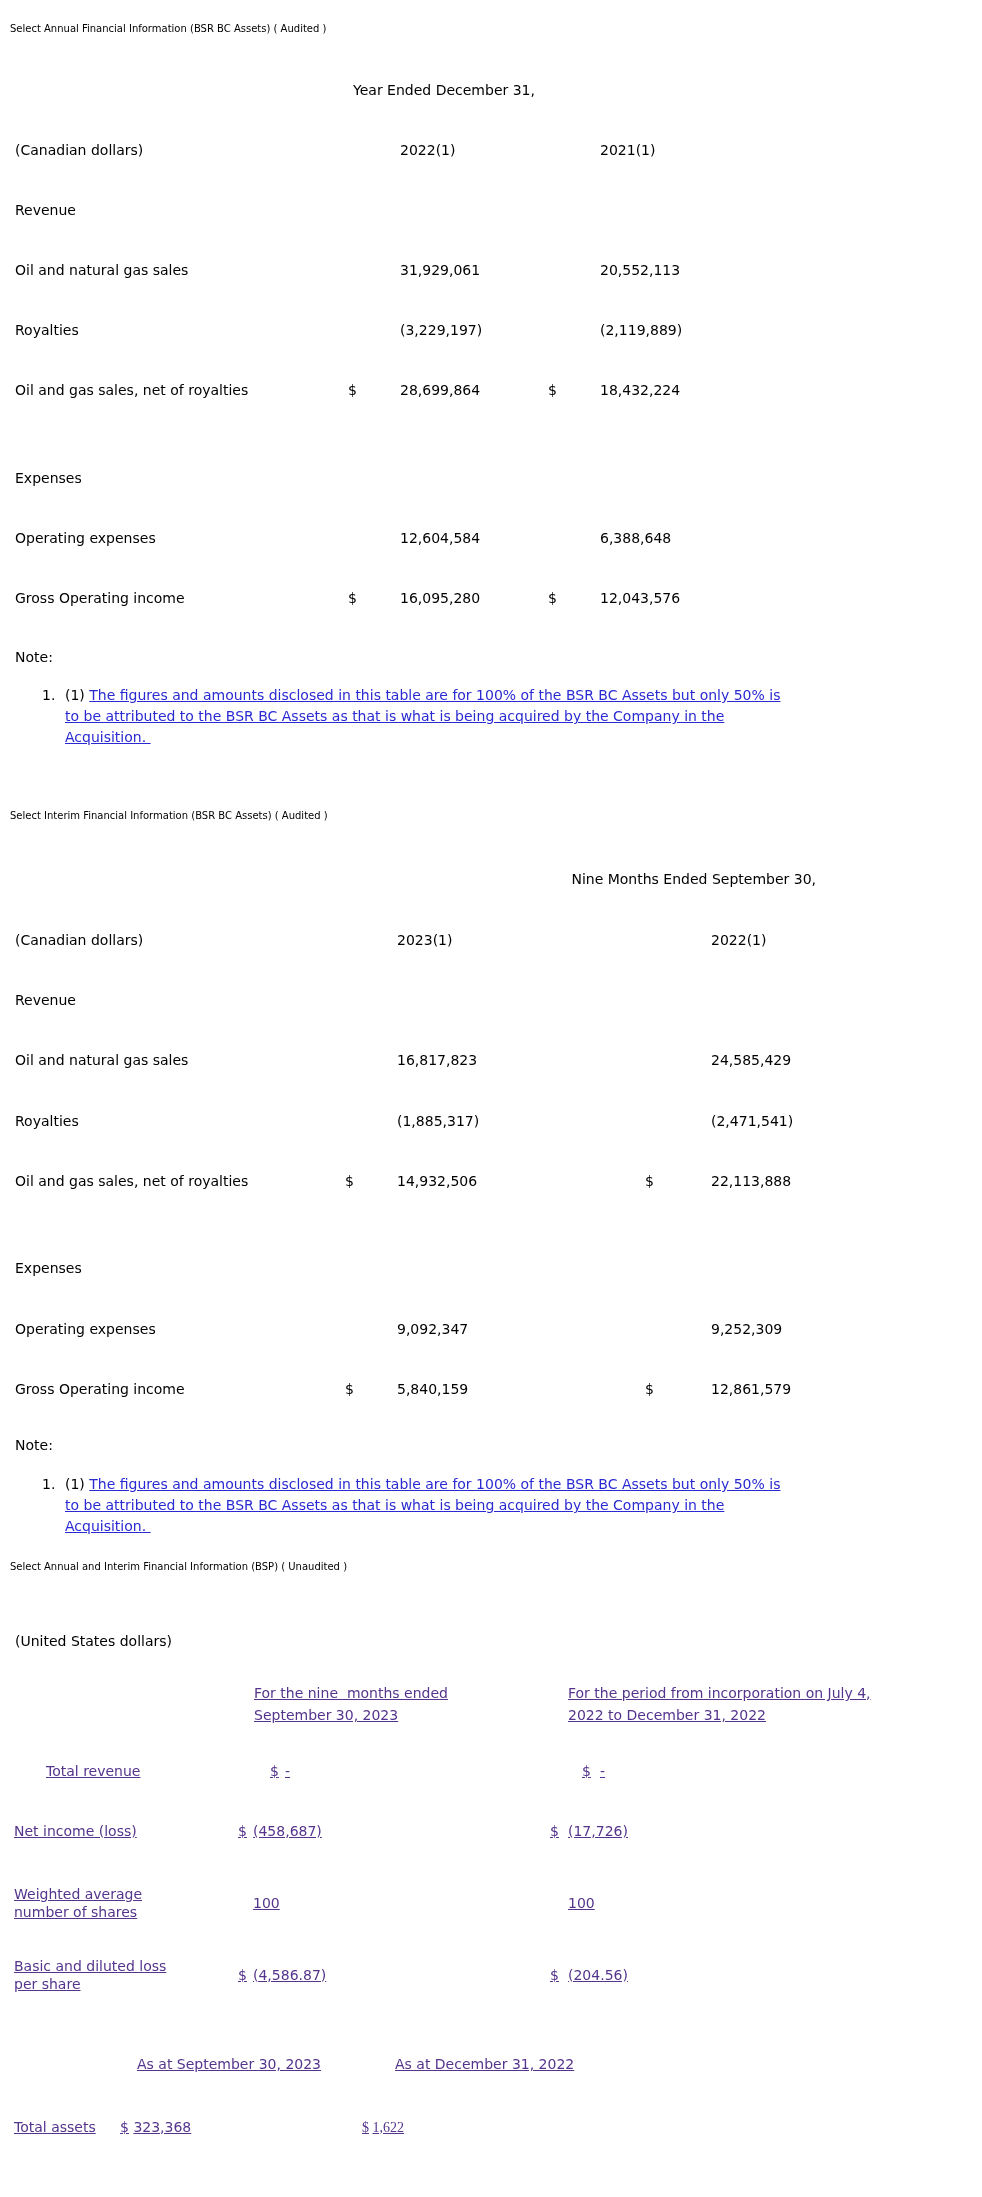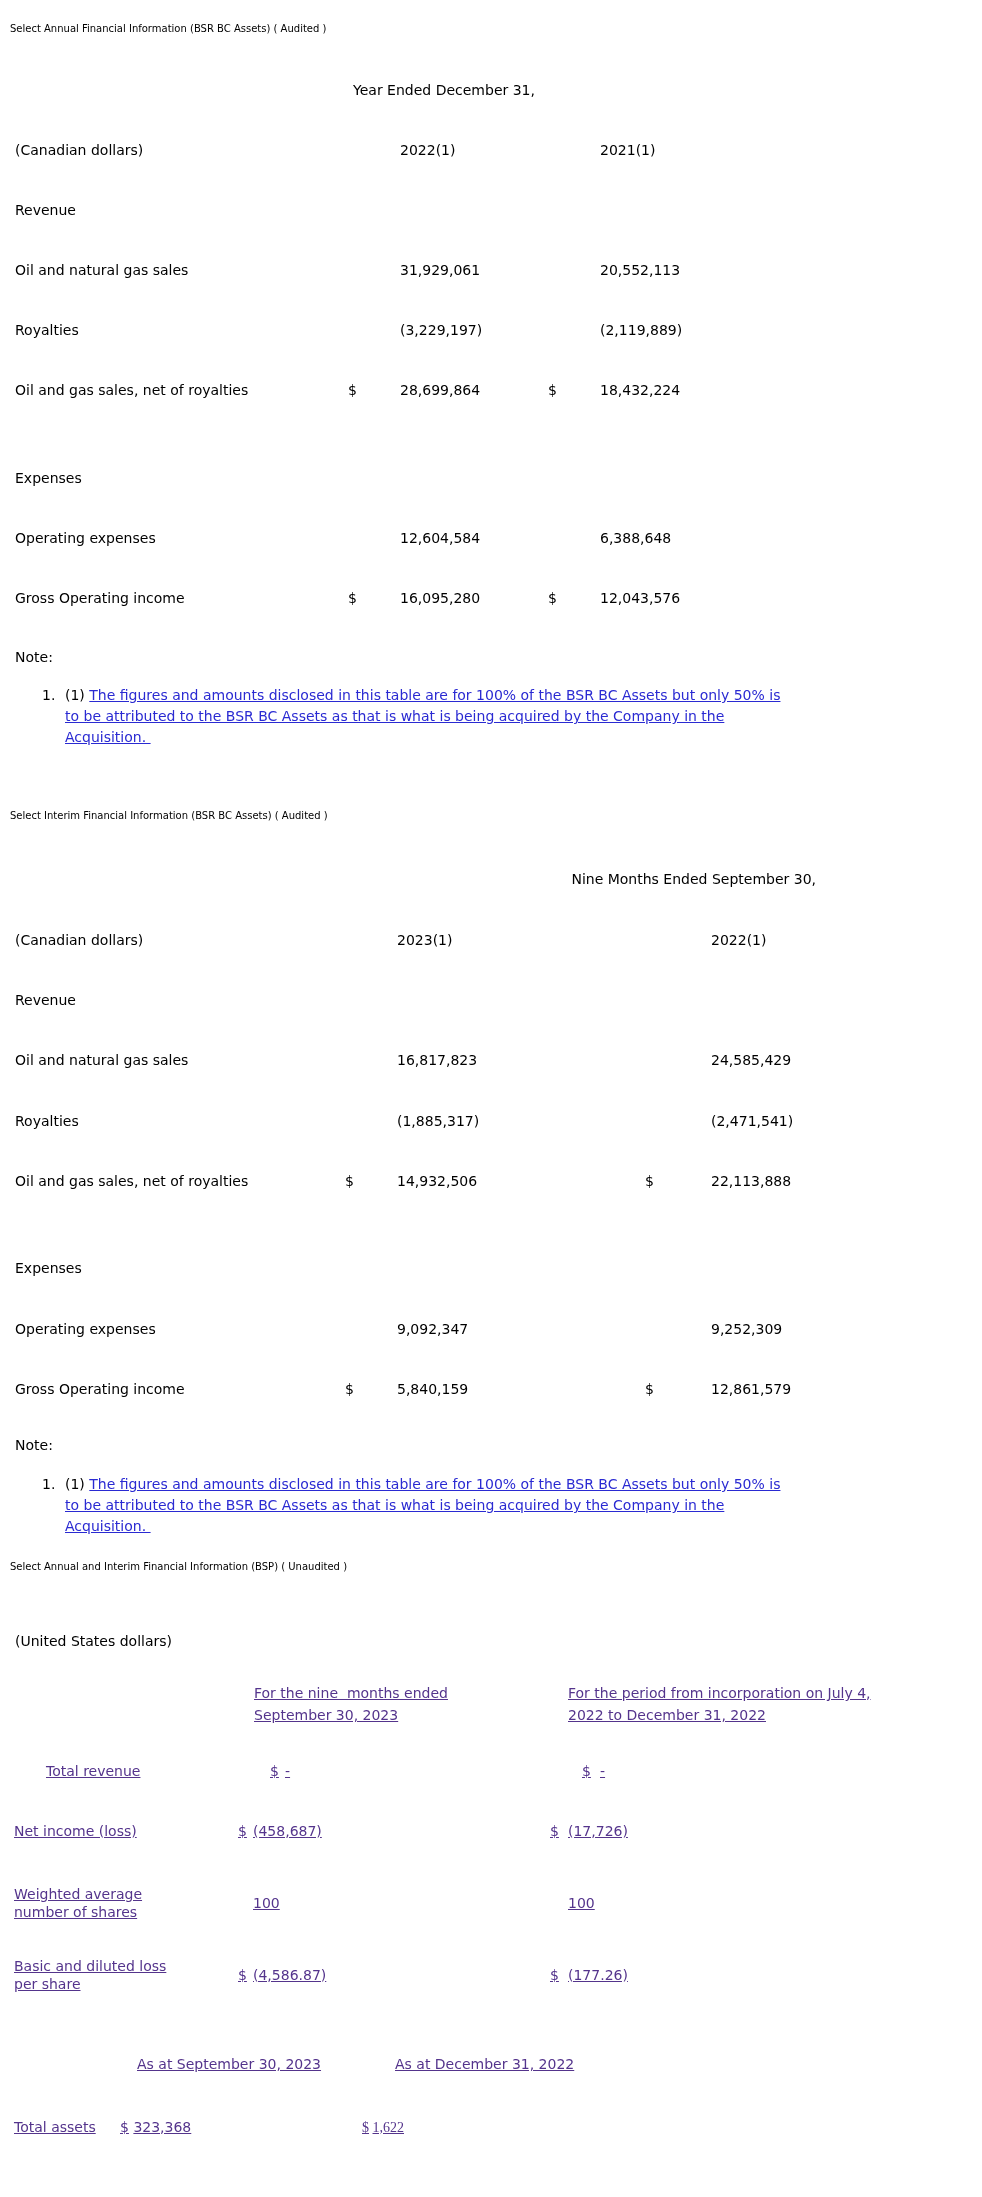"(177.26)" a.plink { text: 177.26 -> 204.56 }
